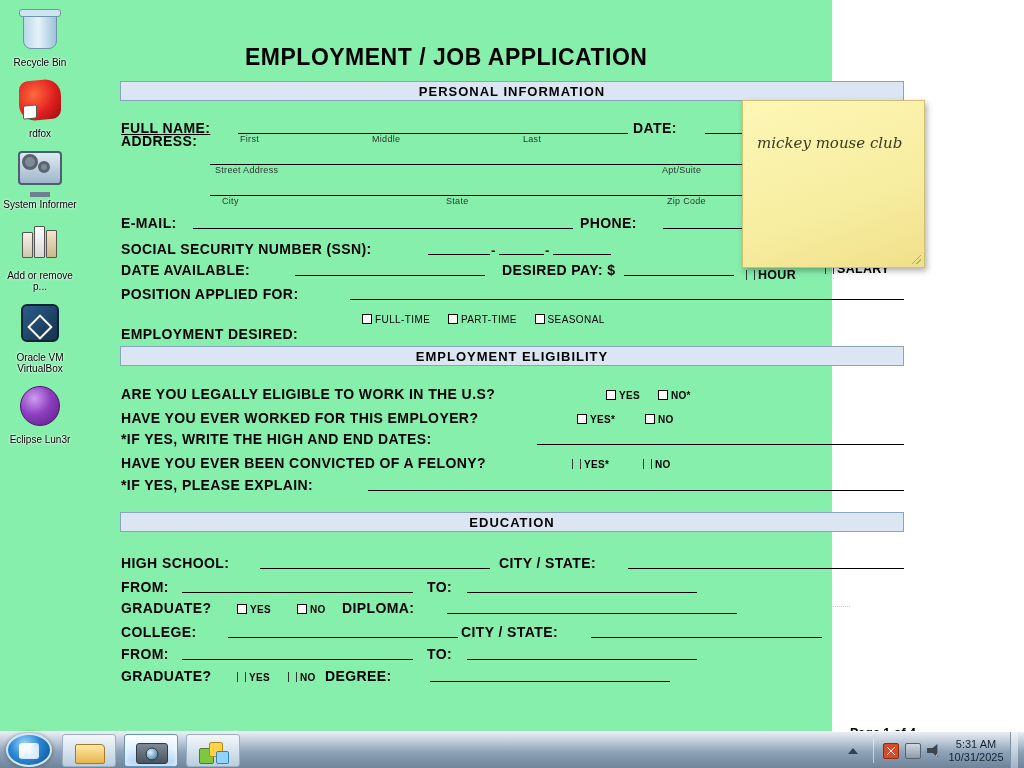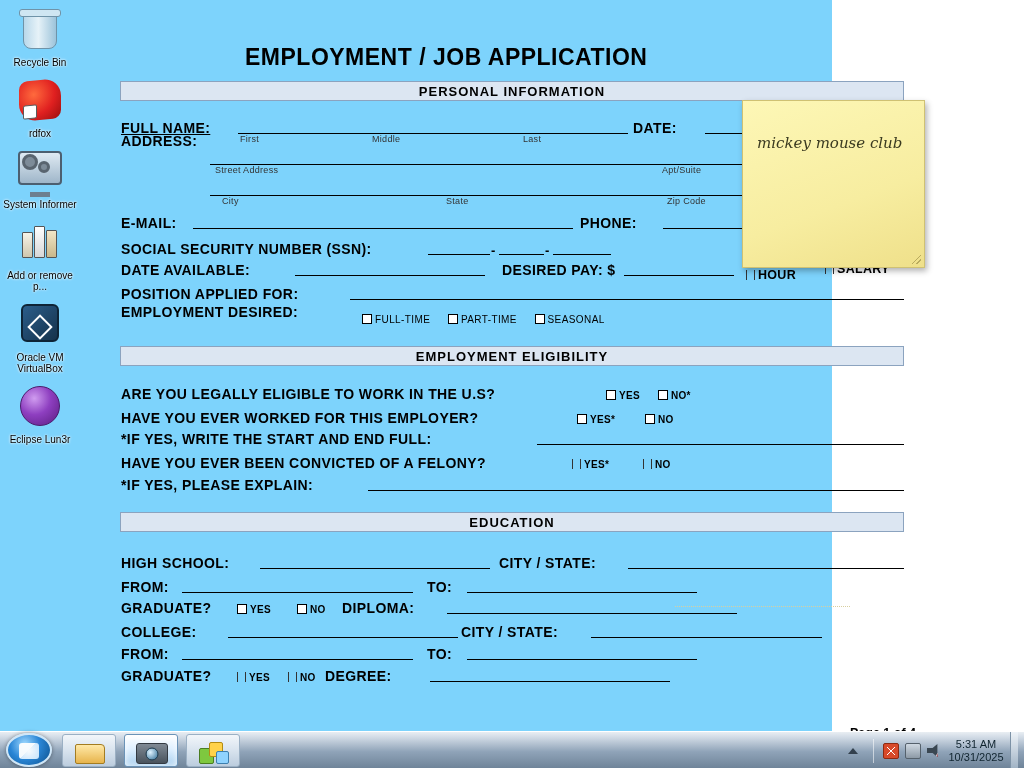"Recycle Bin" #desktop { background: #7dd3fc -> #86efac }
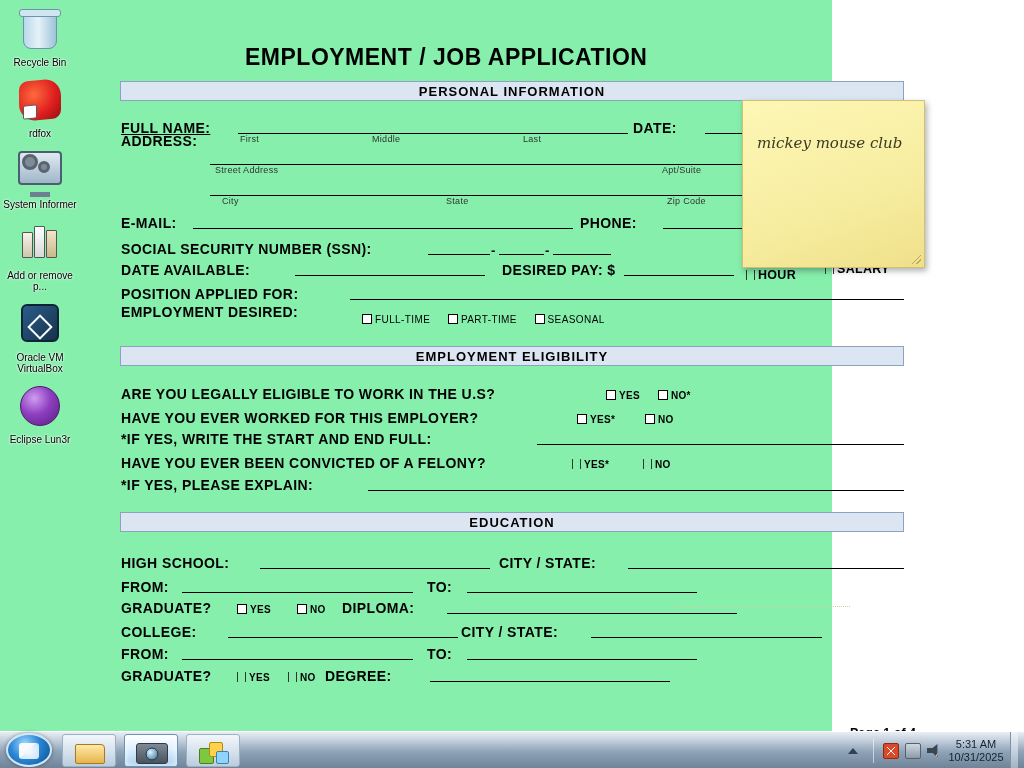"EMPLOYMENT DESIRED:" div.fl { top: 304px -> 326px }
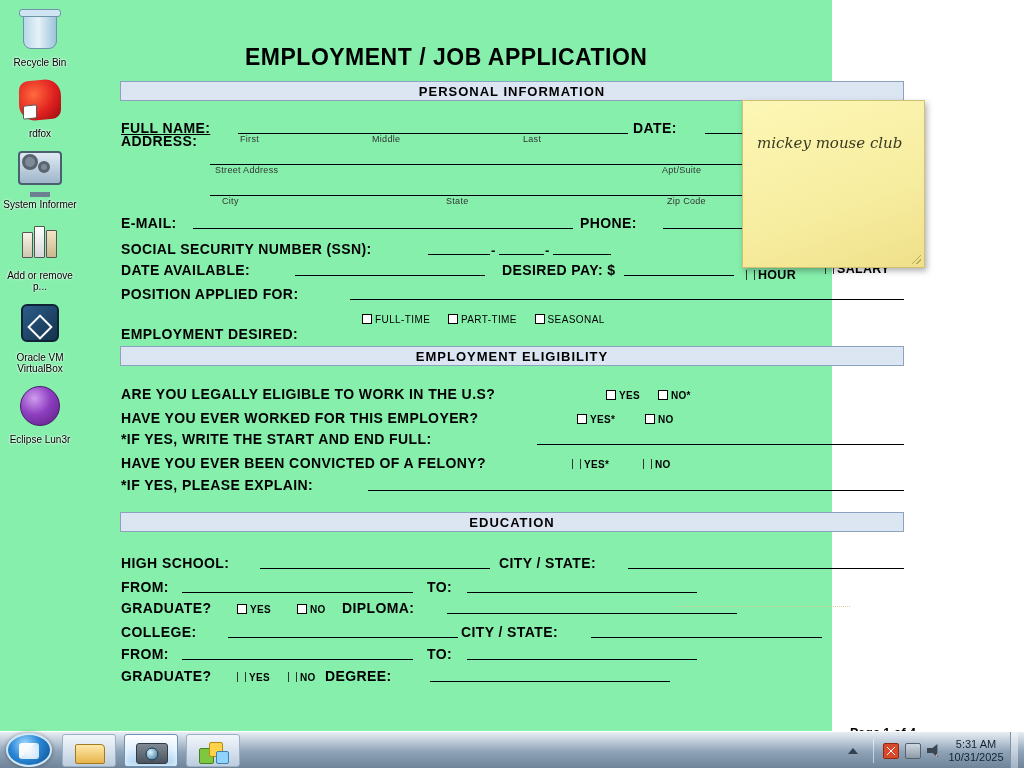"*IF YES, WRITE THE START" div.fl { text: START AND END FULL -> HIGH AND END DATES }
